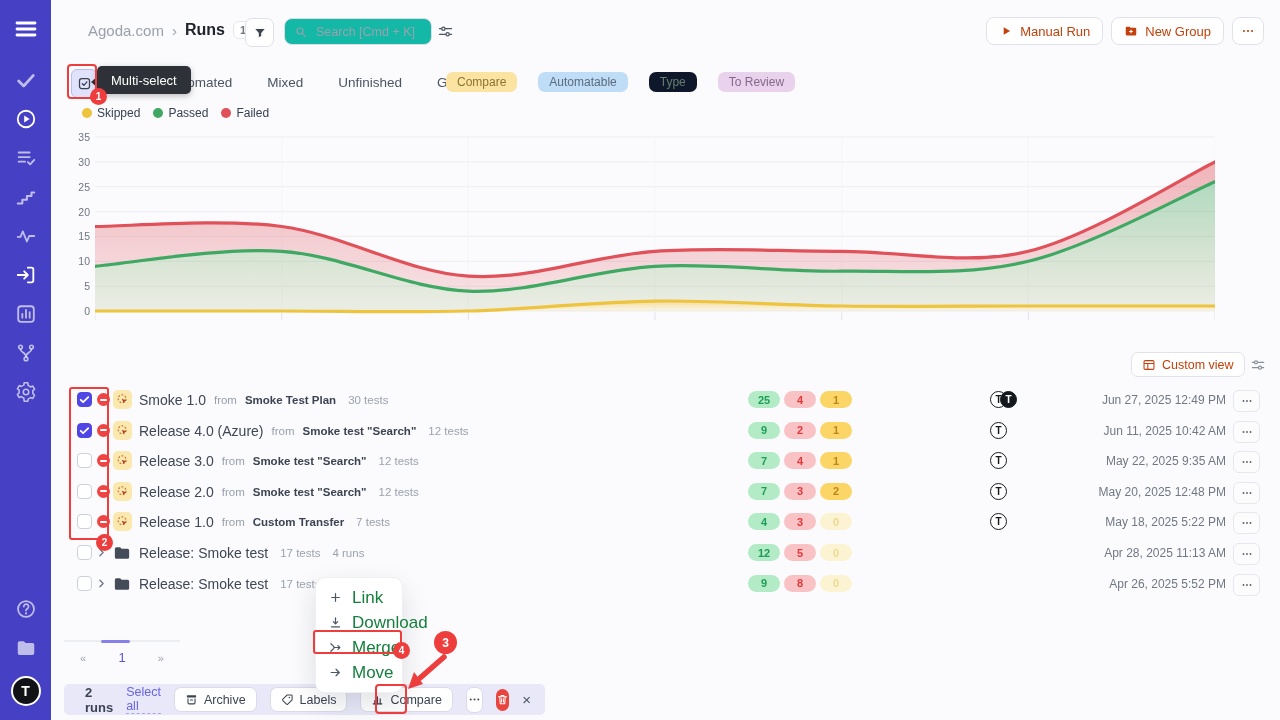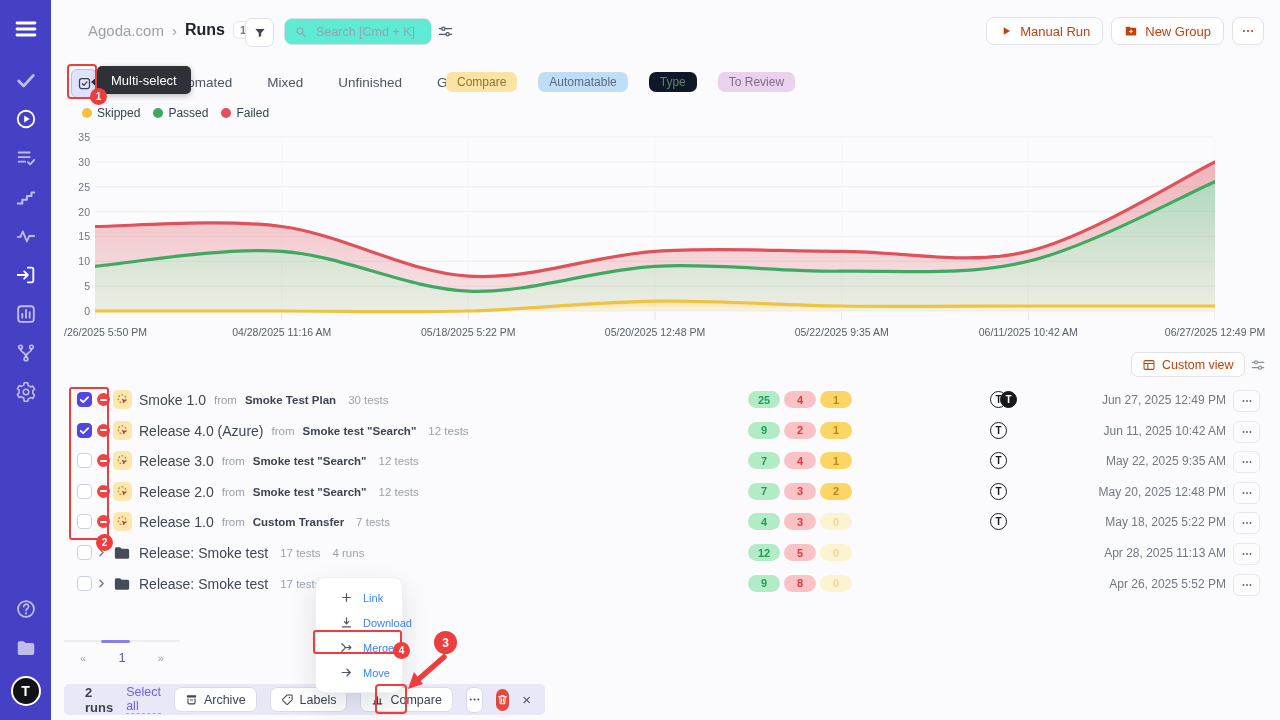"Search [Cmd + K]" #searchBox { background: #5eead4 -> #14b8a6 }
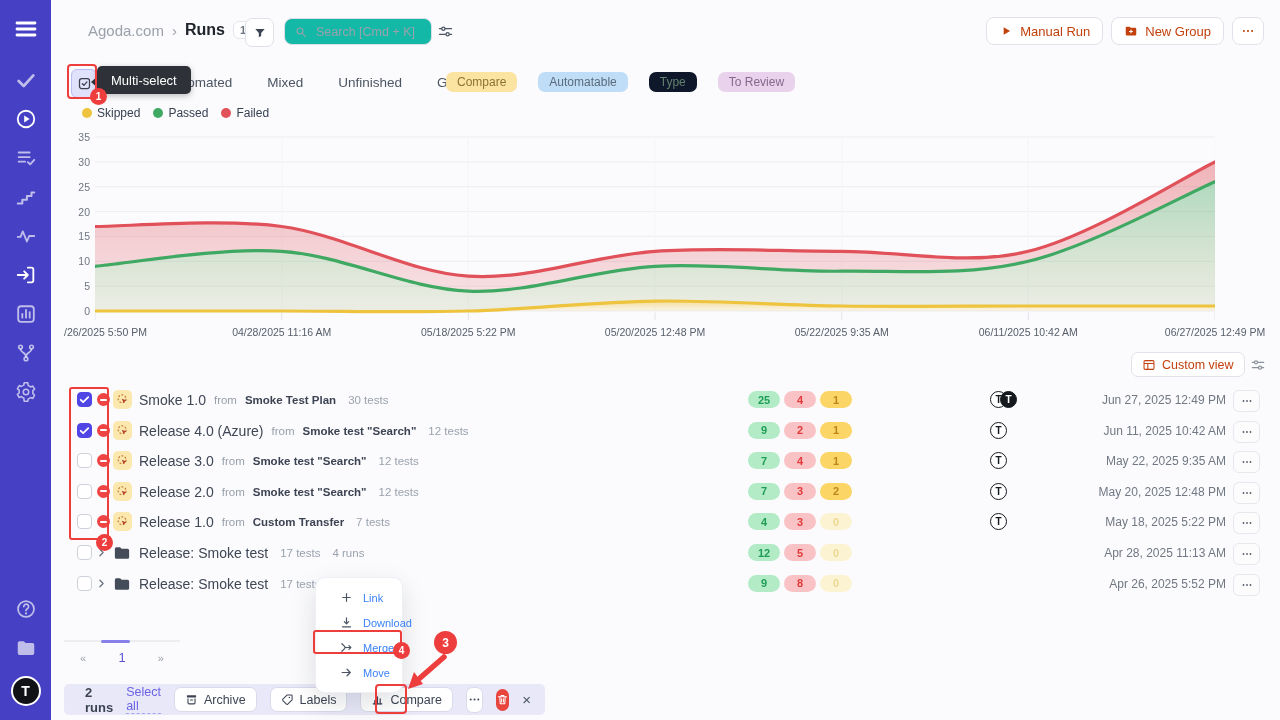"/26/2025 5:50 PM" div.abs { html: <div> <span>/26/2025 5:50 PM</span> <span>04/28/2025 11:16 AM</span> <span>05/18/2025 5:22 PM</span> <span>05/20/2025 12:48 PM</span> <span>05/22/2025 9:35 AM</span> <span>06/11/2025 10:42 AM</span> <span>06/27/2025 12:49 PM</span> </div> -> none }
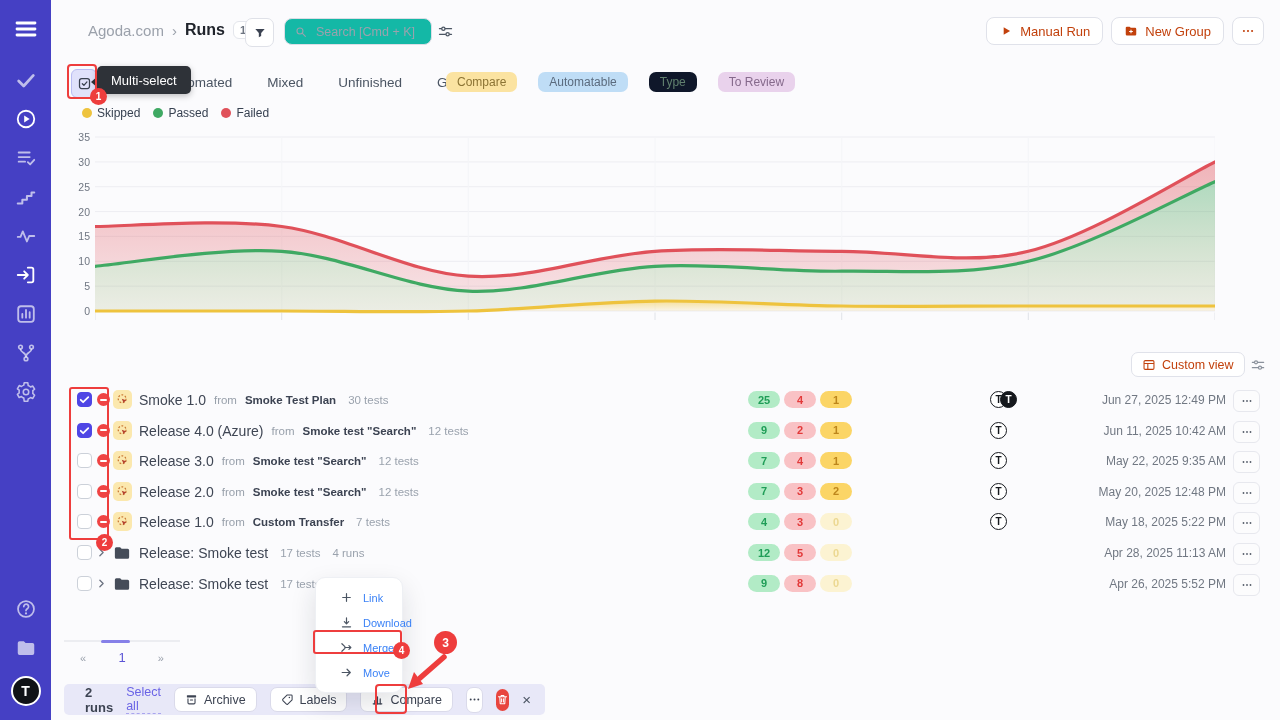"Link" .cmi { color: #3b82f6 -> #15803d; font-size: 11px -> 17px; padding: 0 24px -> 0 13px }
